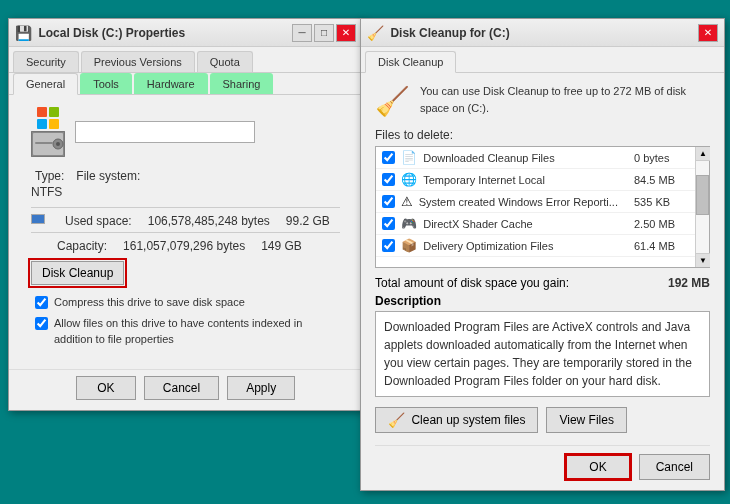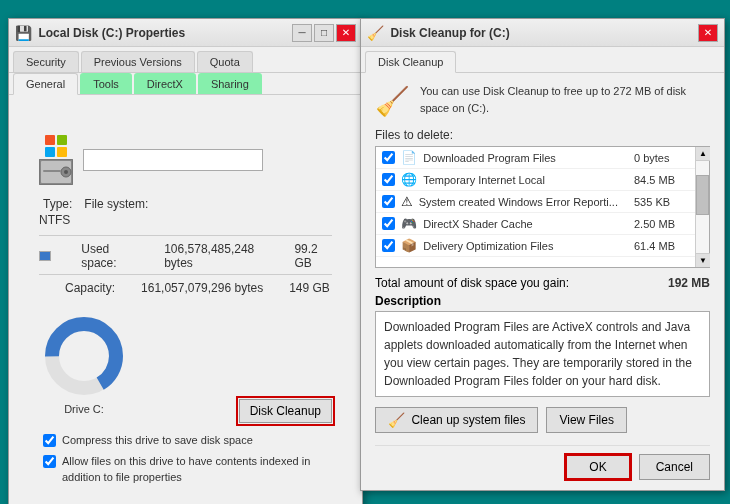"DirectX" div.tab2 { text: DirectX -> Hardware }
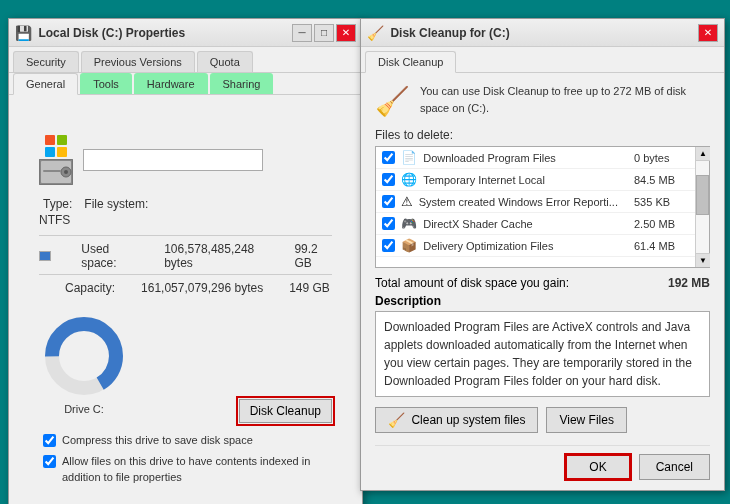"Downloaded Program Files" span.file-name { text: Program -> Cleanup }
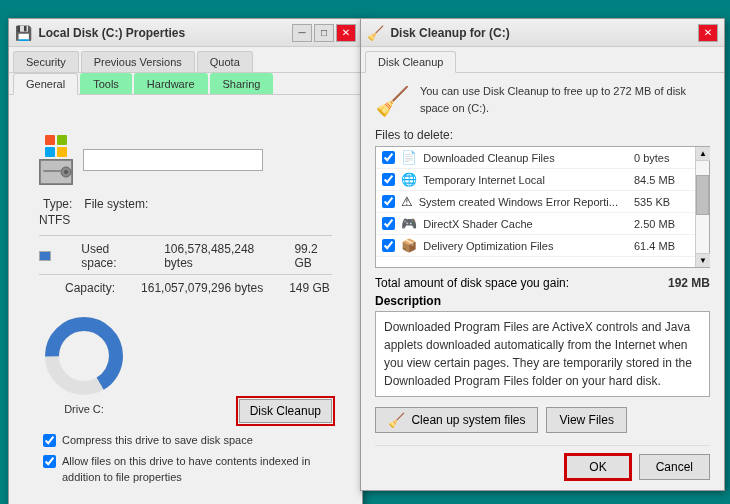"Type:" .dialog-content { margin-top: 28px -> none; padding: 12px 30px -> 12px 22px }
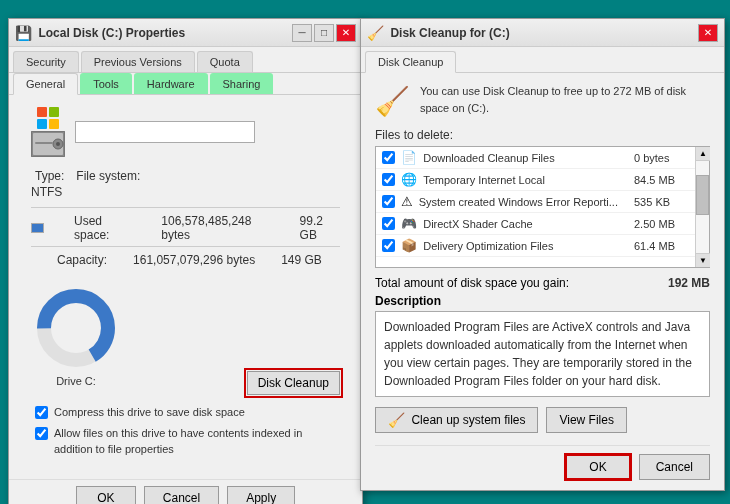"Used space:" .space-row { align-items: center -> none; gap: 26px -> 16px }
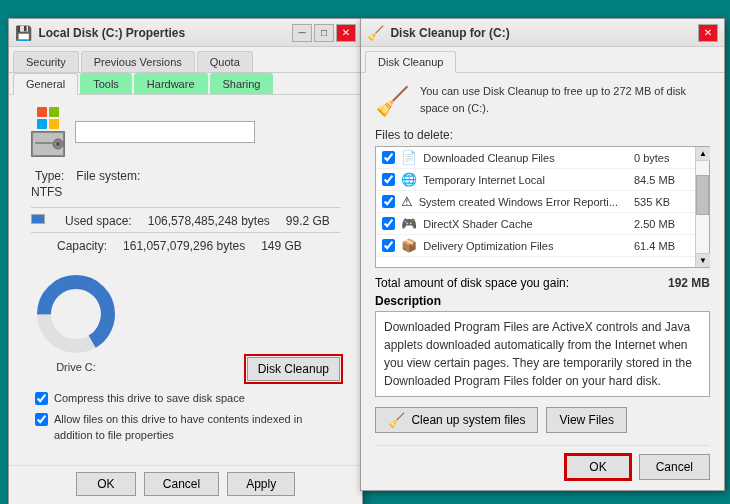"Drive C:" div.disk-visual { html: <div> <svg> <circle></circle> <circle></circle> </svg> <span>Drive C:</span> </div> -> none }
